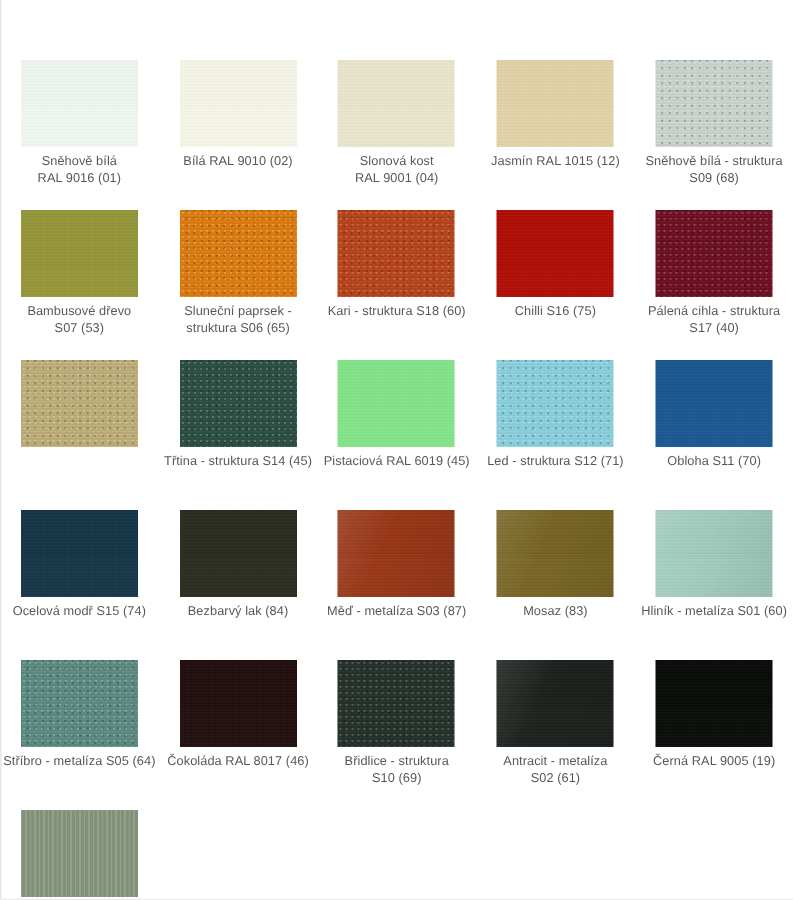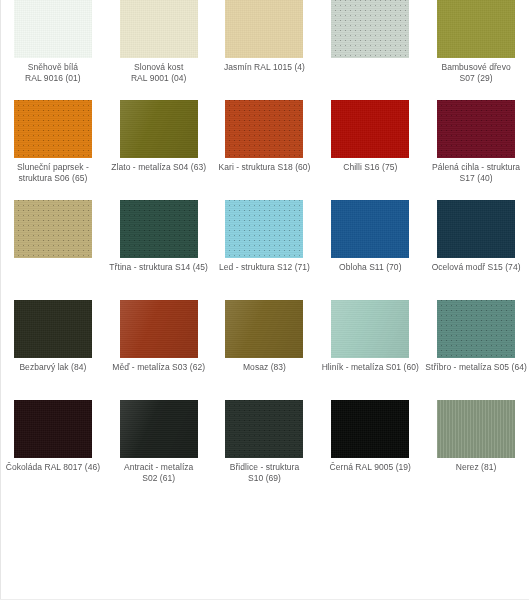"Sněhově bílá" .swatch-cell { margin-top: none -> 40px }
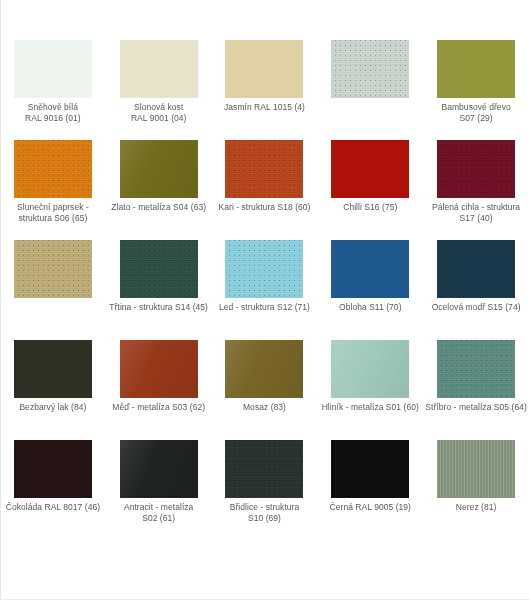"Bílá RAL 9010 (02)" div.swatch-cell { html: none -> <div> <div> <span></span> </div> <div>Bílá RAL 9010 (02)</div> </div> }
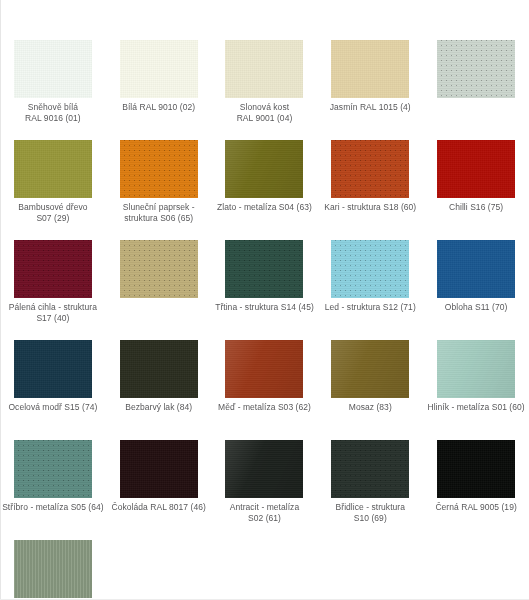"Jasmín RAL 1015 (4)" div.swatch-label { text: 4 -> 12 }
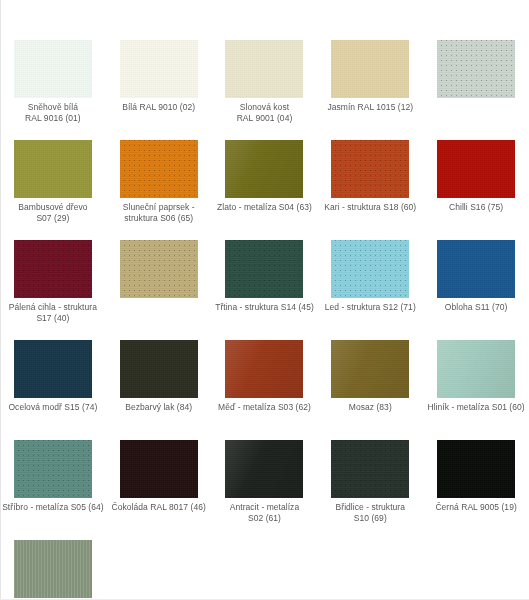"Sněhově bílá - struktura" div.swatch-label { html: none -> <div>Sněhově bílá - struktura S09 (68)</div> }
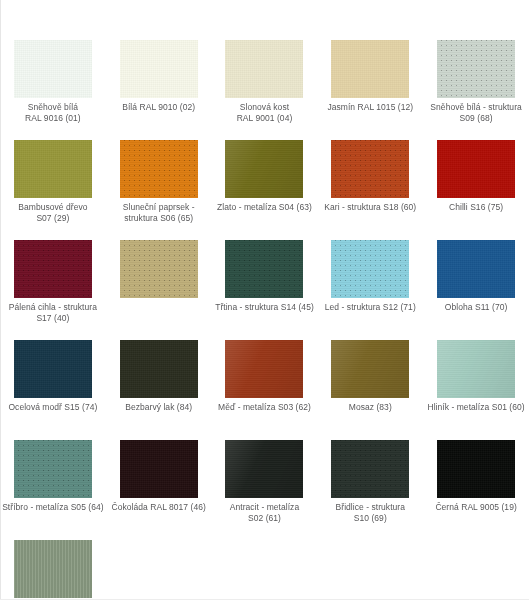"Bambusové dřevo" div.swatch-label { text: 29 -> 53 }
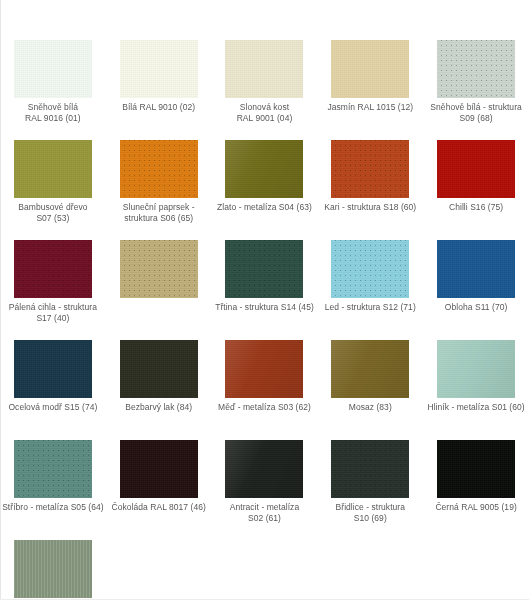"Zlato - metalíza S04 (63)" div.swatch-cell { html: <div> <div> <span></span> </div> <div>Zlato - metalíza S04 (63)</div> </div> -> none }
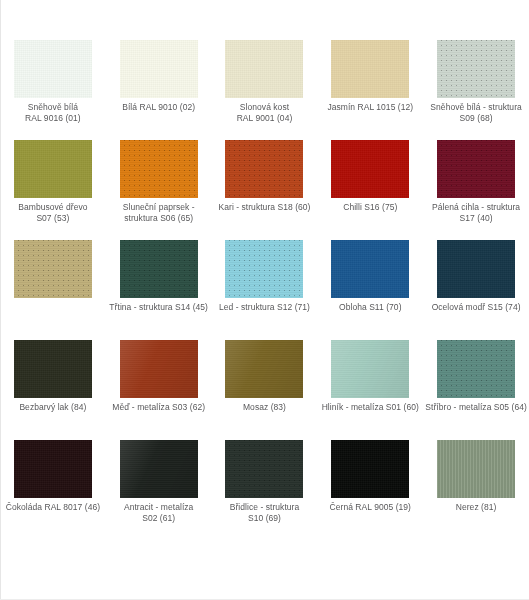"Pistaciová RAL 6019 (45)" div.swatch-cell { html: none -> <div> <div> <span></span> </div> <div>Pistaciová RAL 6019 (45)</div> </div> }
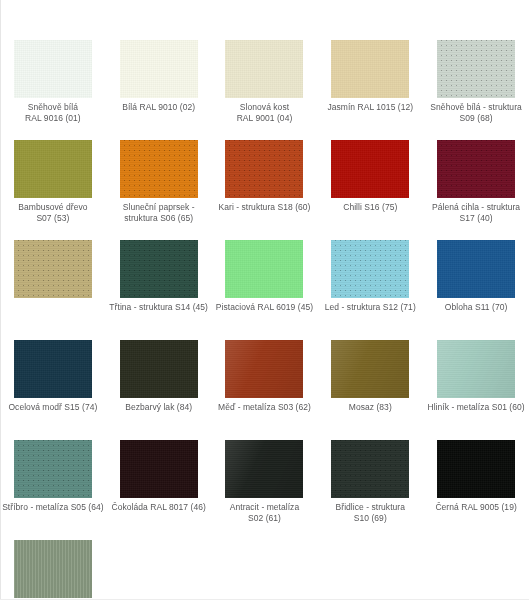"Měď - metalíza S03 (62)" div.swatch-label { text: 62 -> 87 }
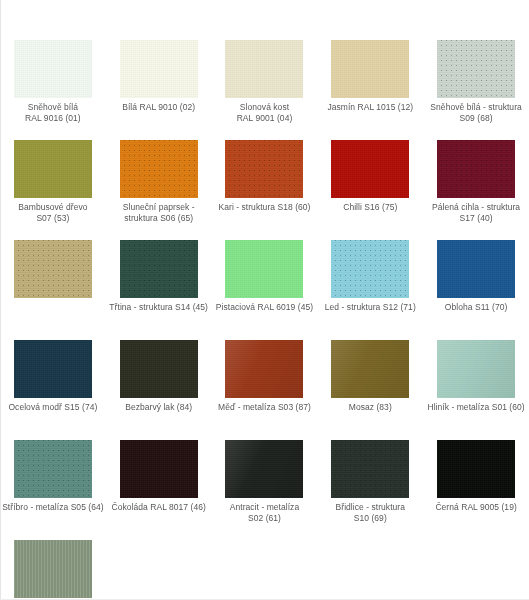"Antracit - metalíza" div.swatch-cell { order: before "Břidlice - struktura" -> after "Břidlice - struktura" }
